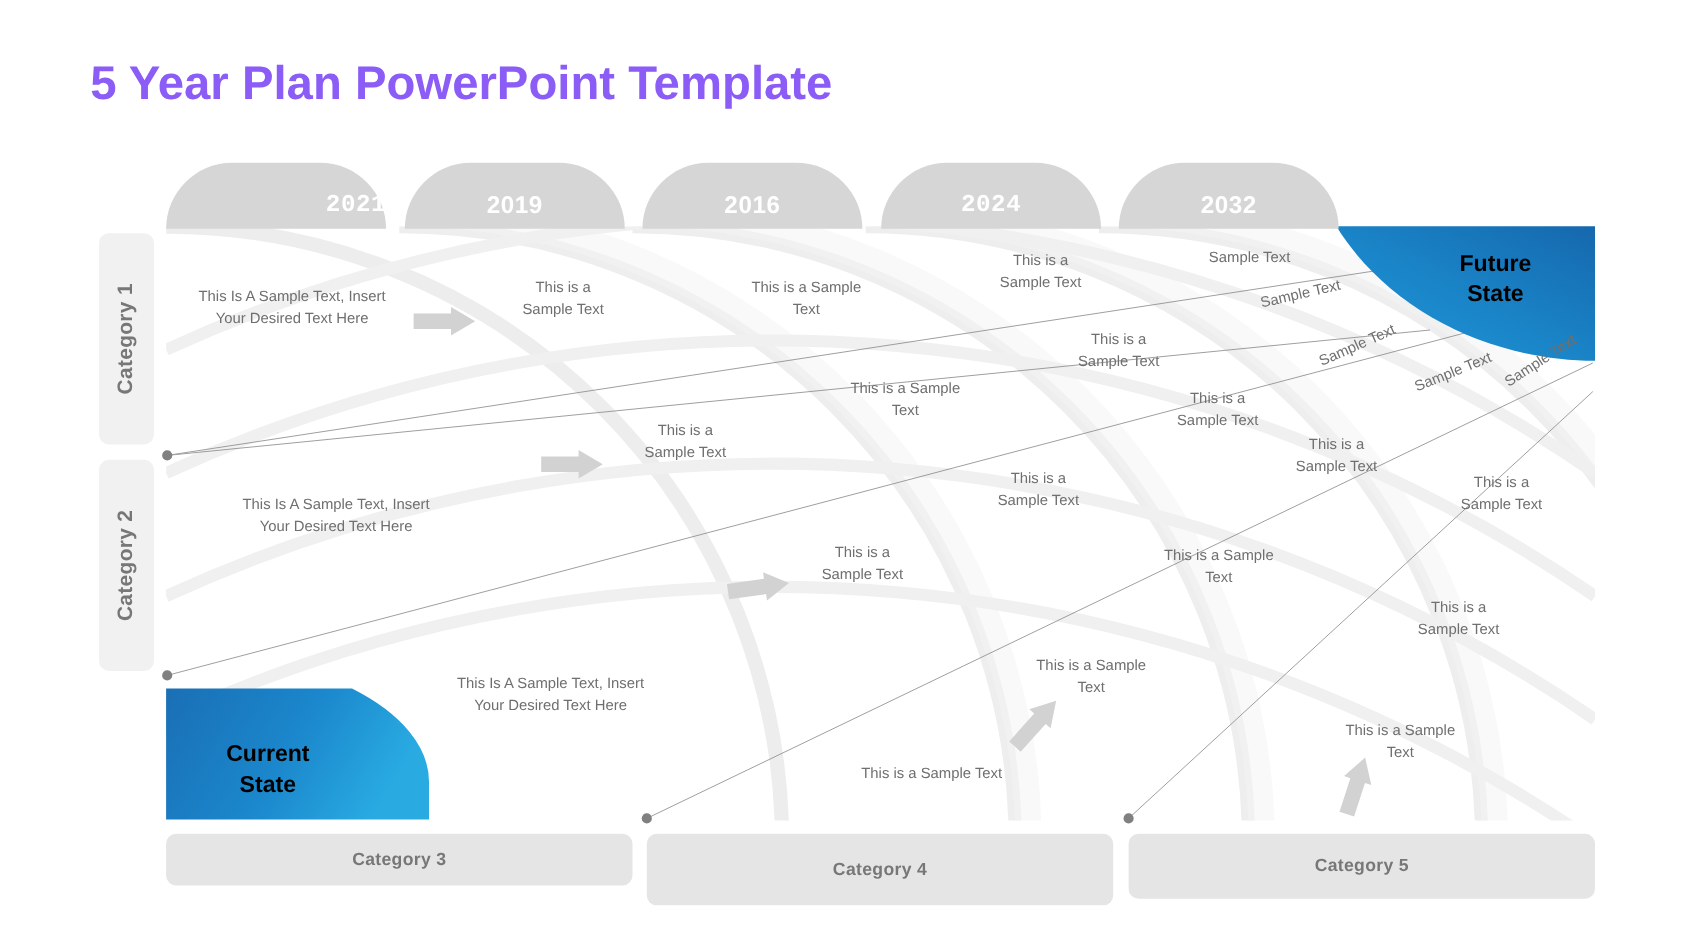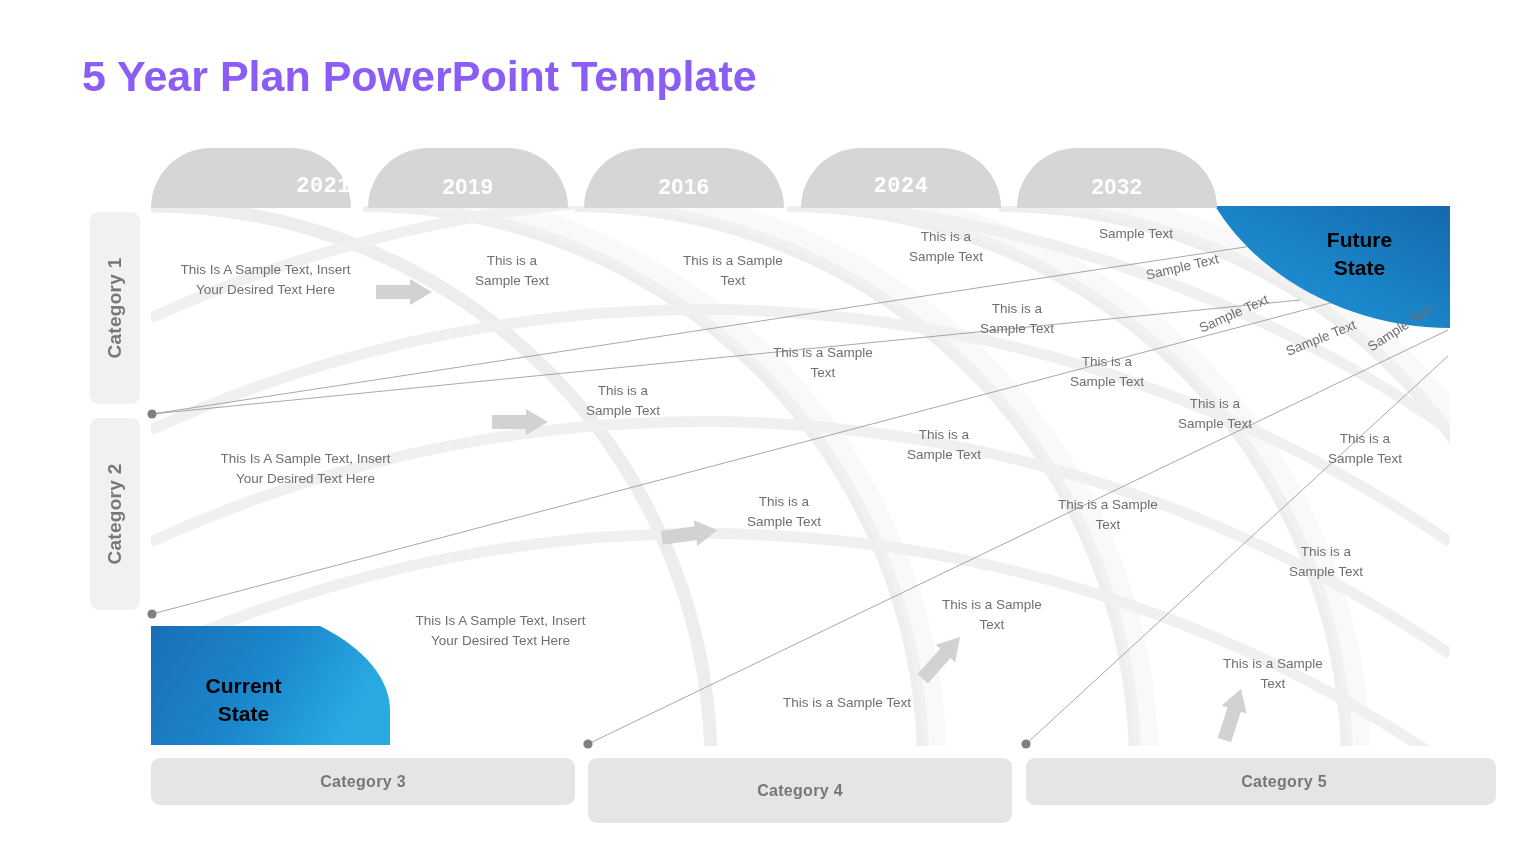"Category 5" div.cat-bottom { height: 47px -> 59px; padding-left: 46px -> none }
